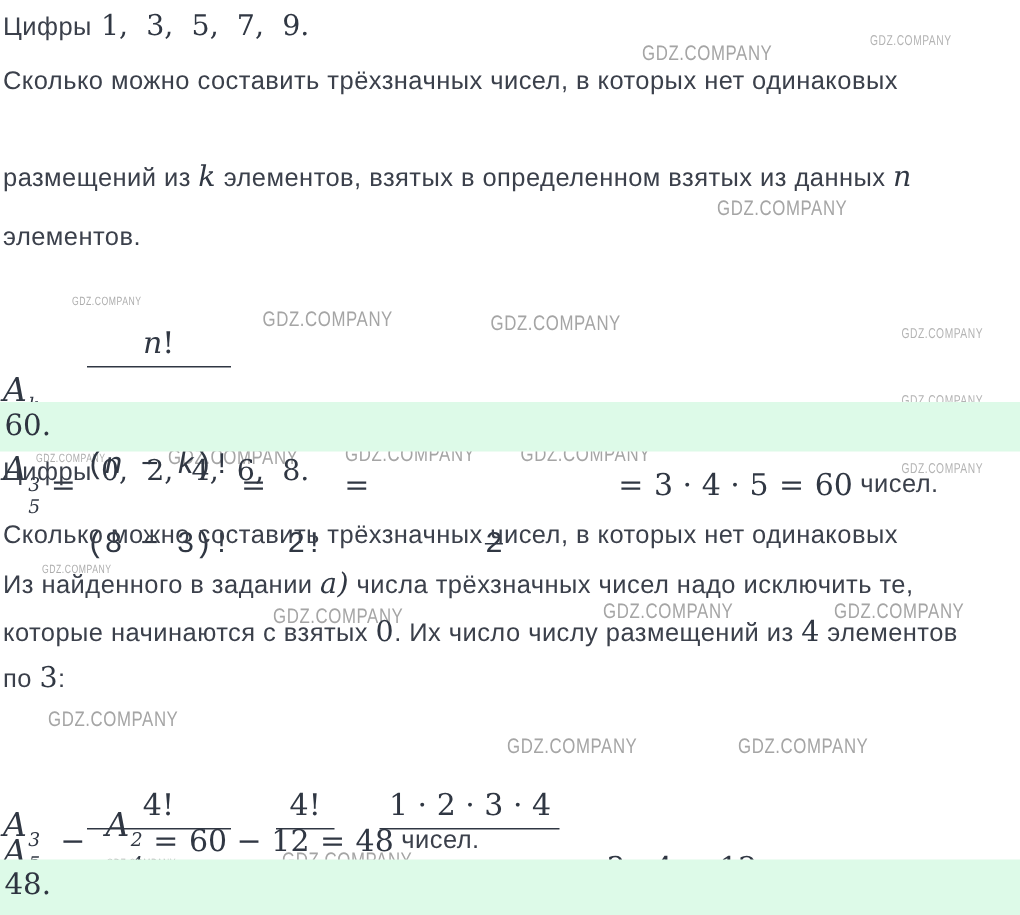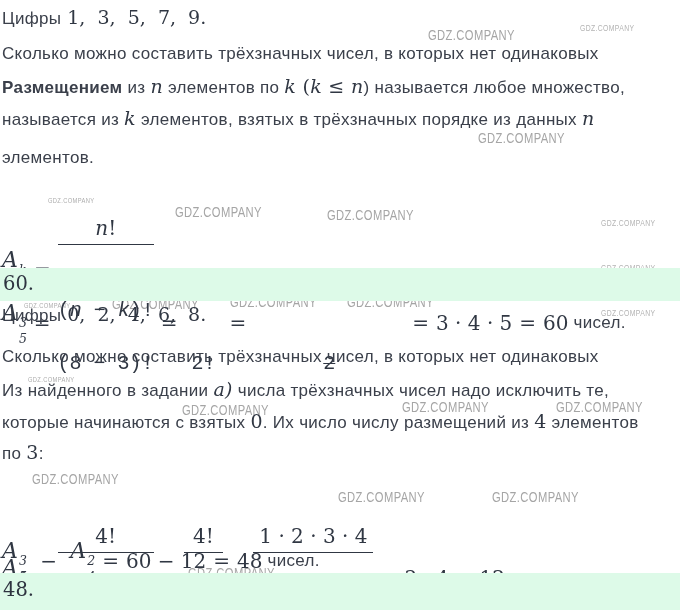"Размещением из n элементов по" div.line { html: <div> <span>Размещением</span><span> из </span><span>n</span><span> элементов по </span><span>k</span><span> (</span><span>k</span><span> ≤ </span><span>n</span><span>) называется любое множество,</span> </div> -> none }
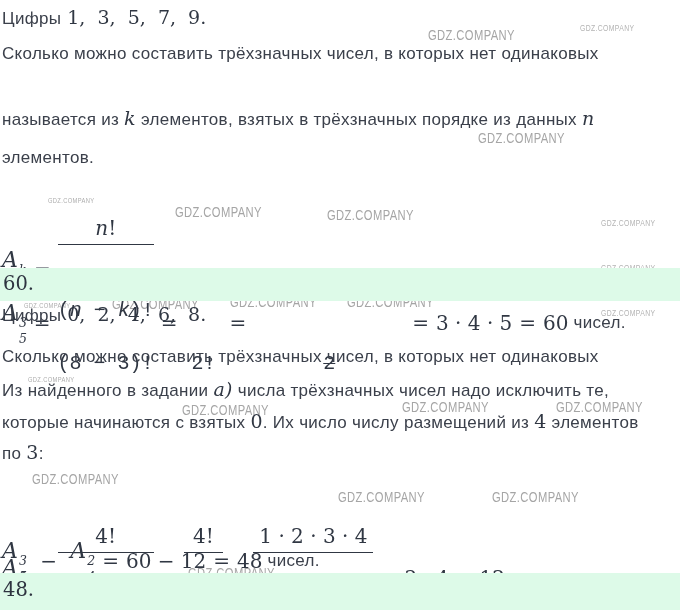"называется из" span { text: называется -> размещений }
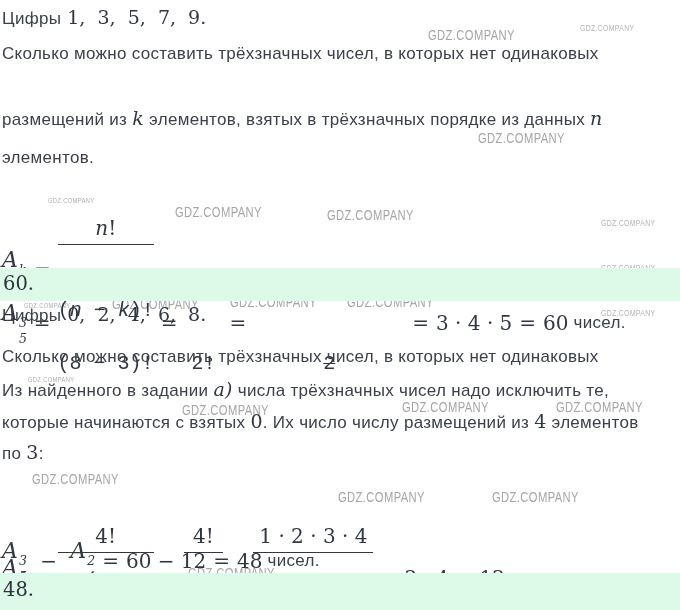"элементов, взятых в трёхзначных порядке" span { text: трёхзначных порядке -> определенном взятых }
